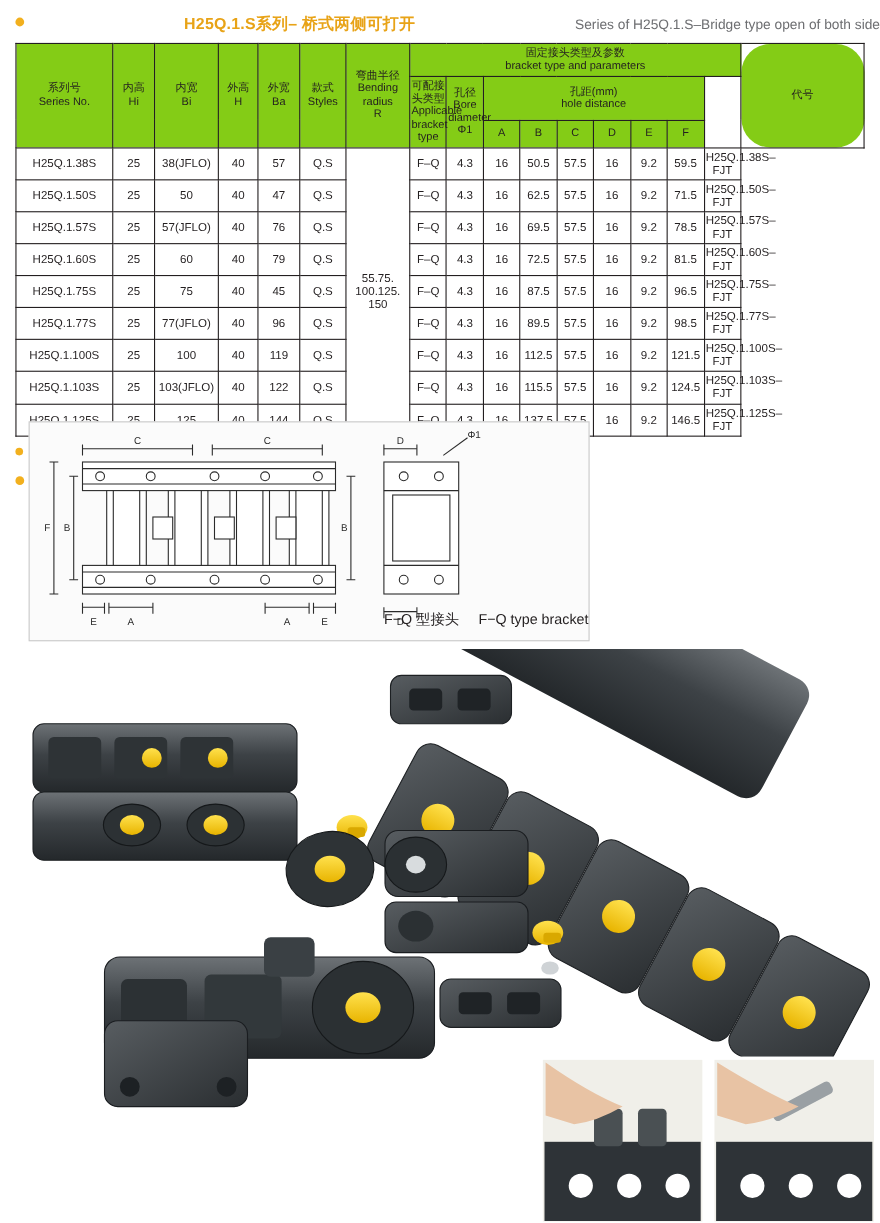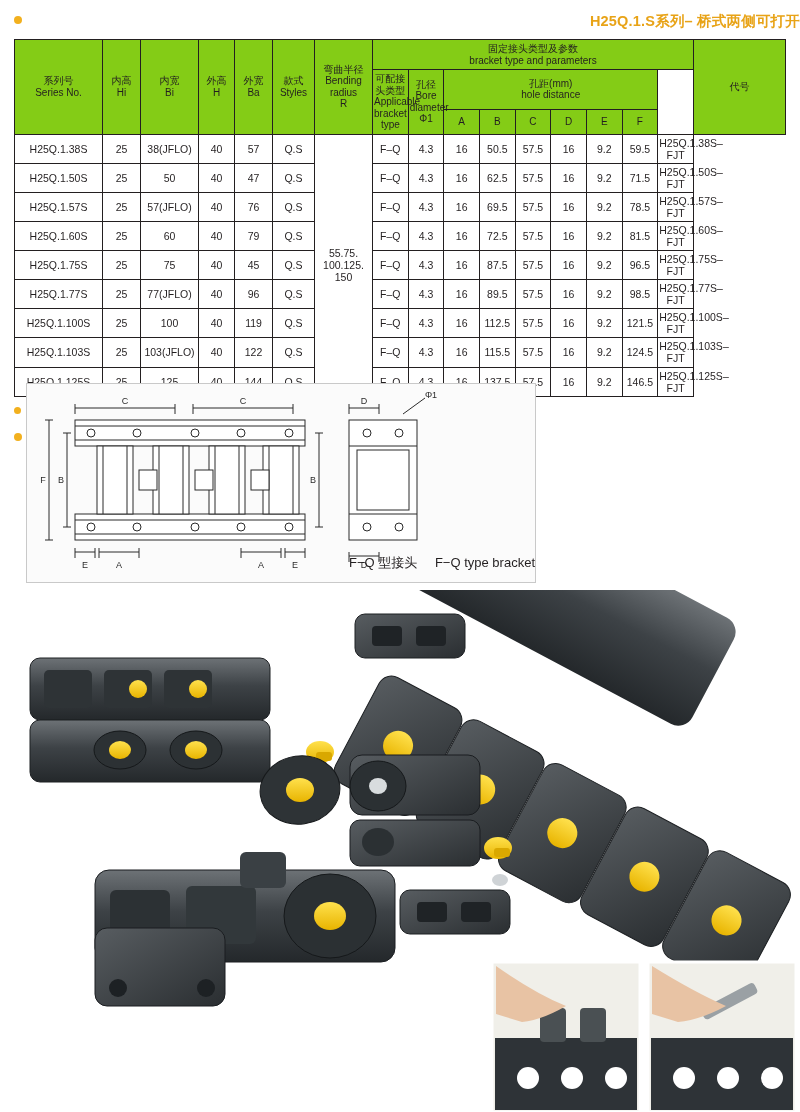"Series of H25Q.1.S–Bridge type open" span.title-en { html: none -> <span>Series of H25Q.1.S–Bridge type open of both side</span> }
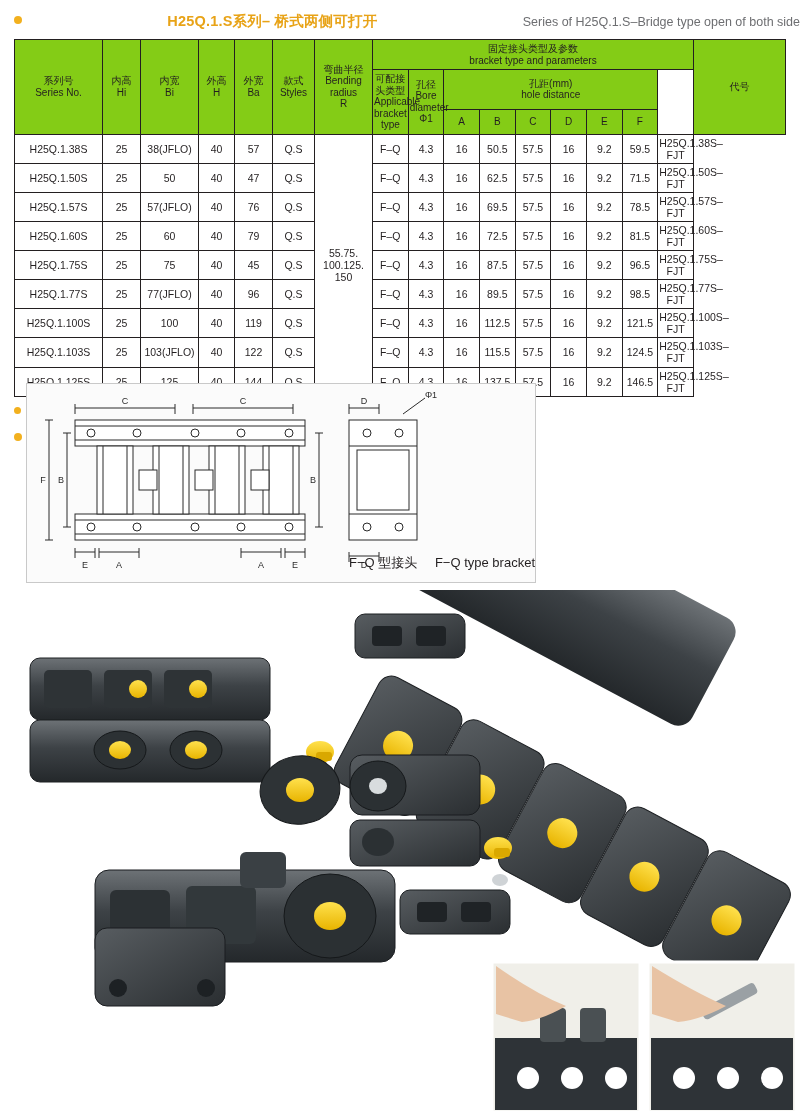"代号" .col-code { border-radius: none -> 26px; width: 92px -> 112px }
